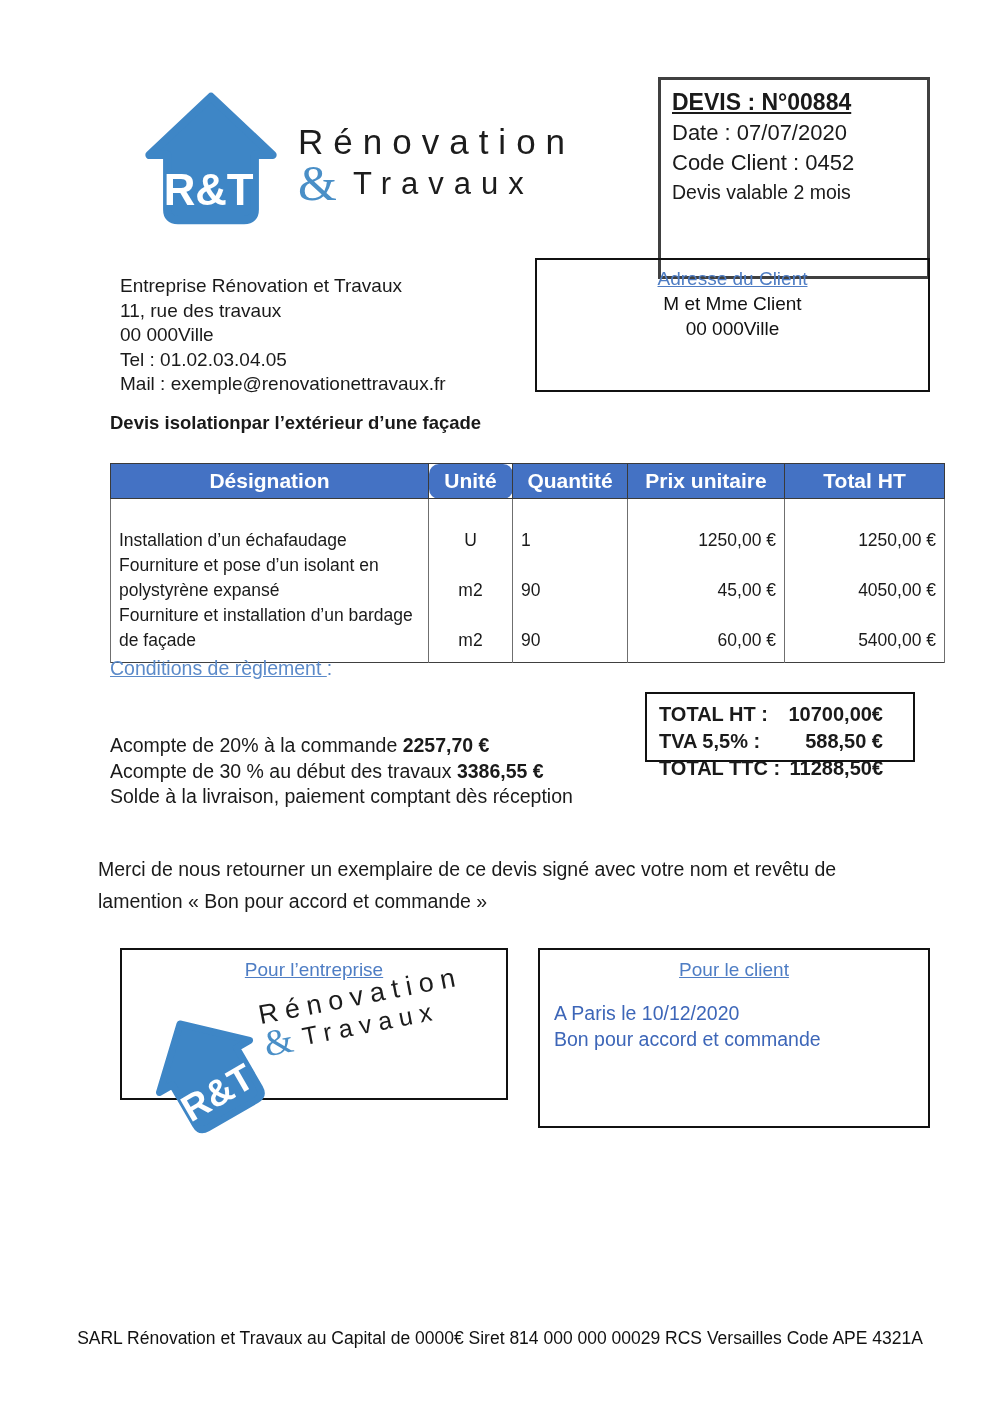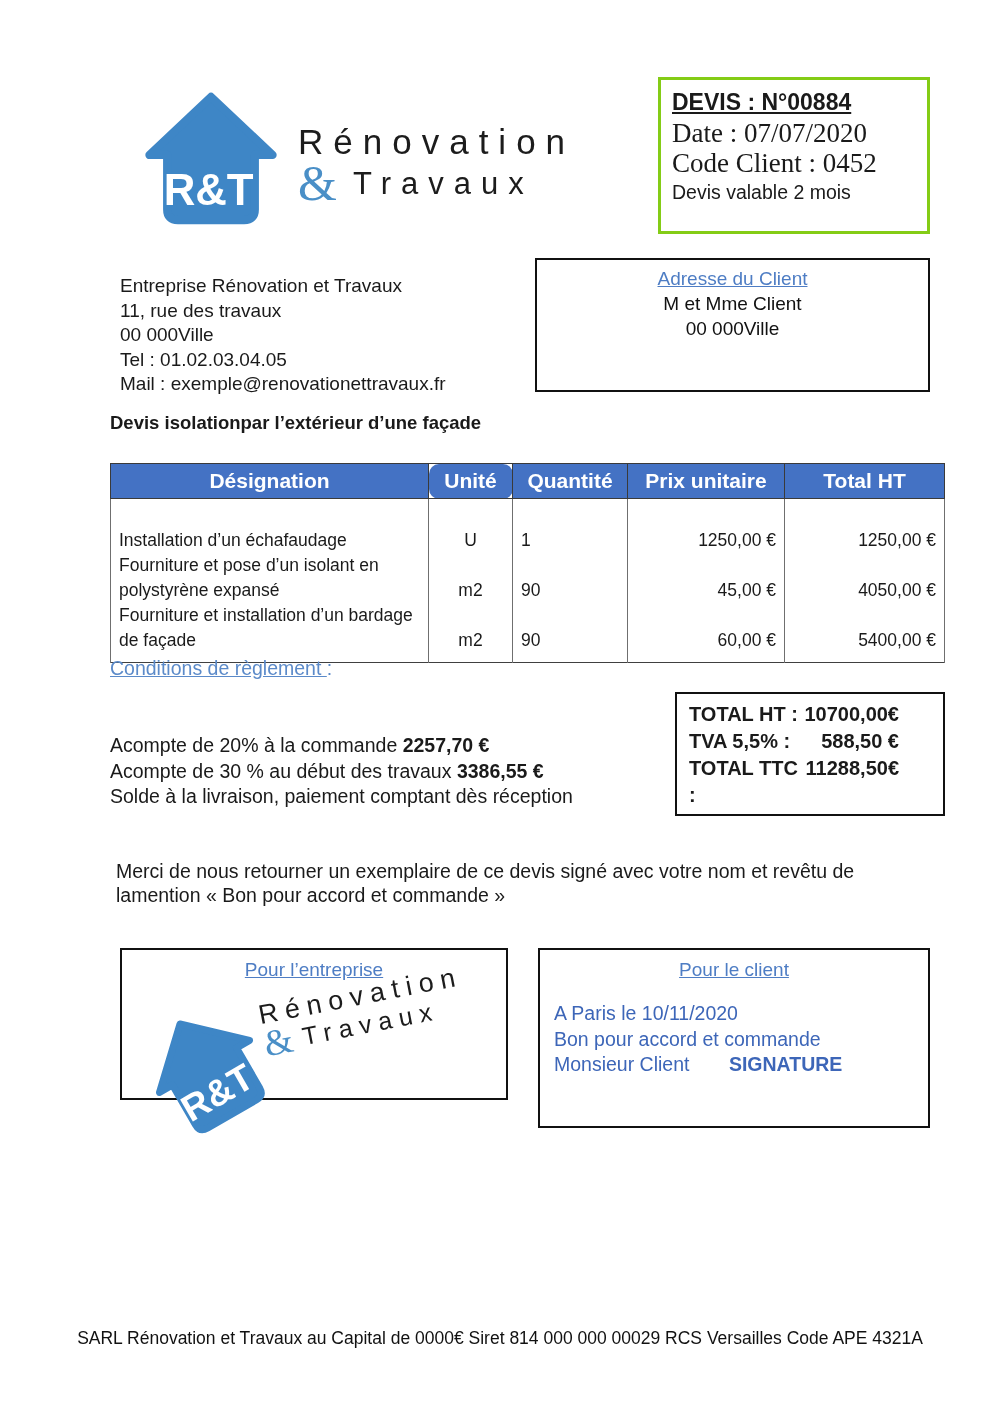"DEVIS : N°00884" .devis-box { border: 3px solid #84cc16 -> 3px solid #404040; height: 157px -> 202px }
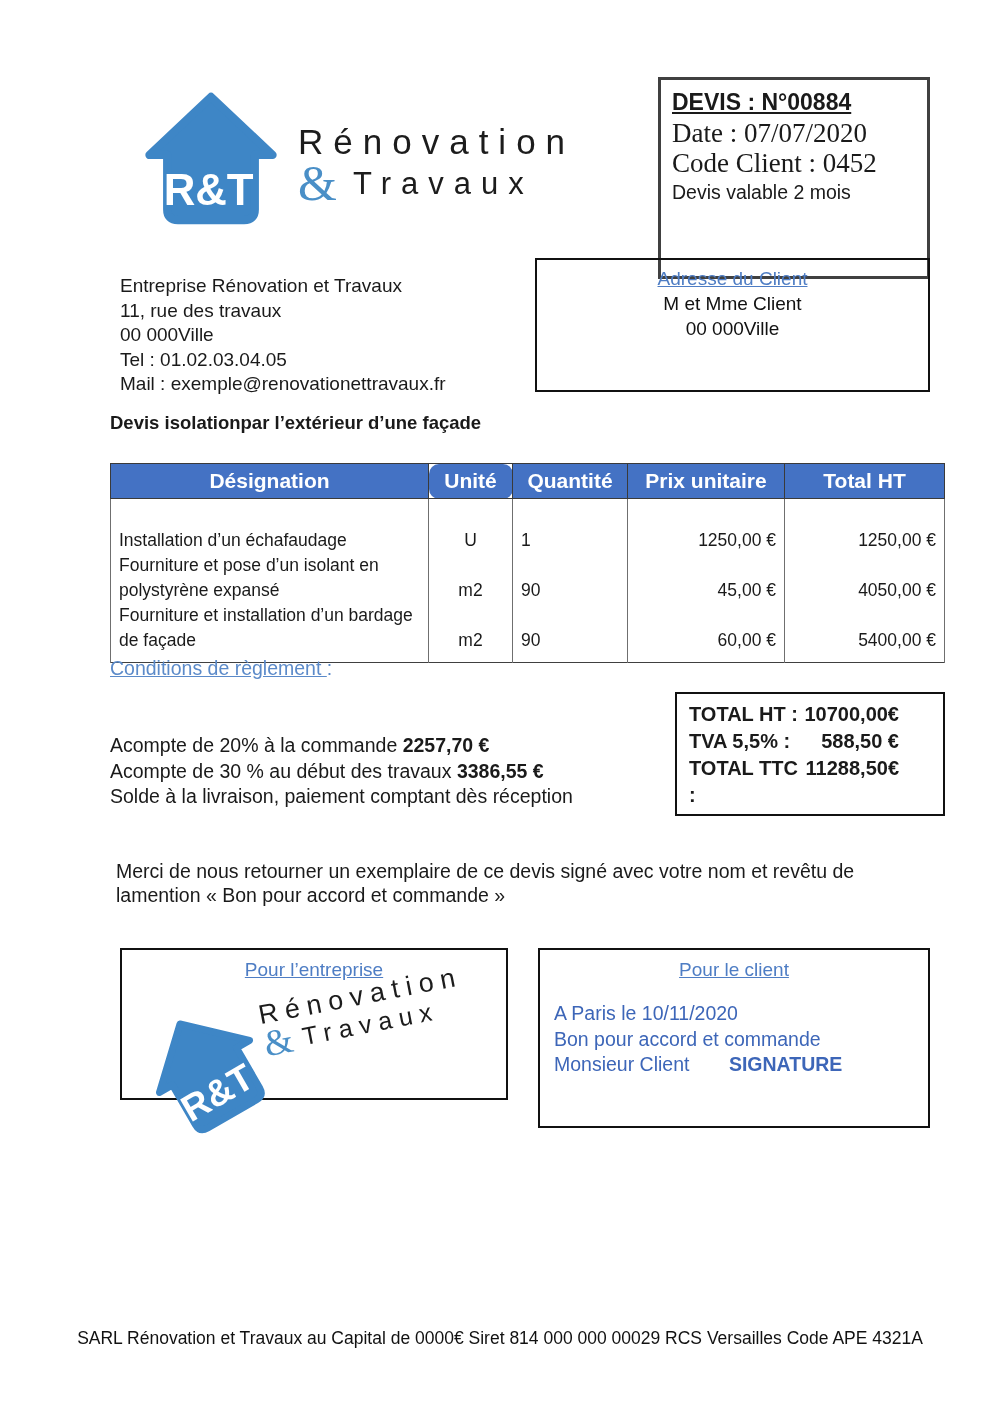"Date : 07/07/2020" .devis-line { font-family: Liberation Serif, serif -> none; font-size: 27px -> 22px }
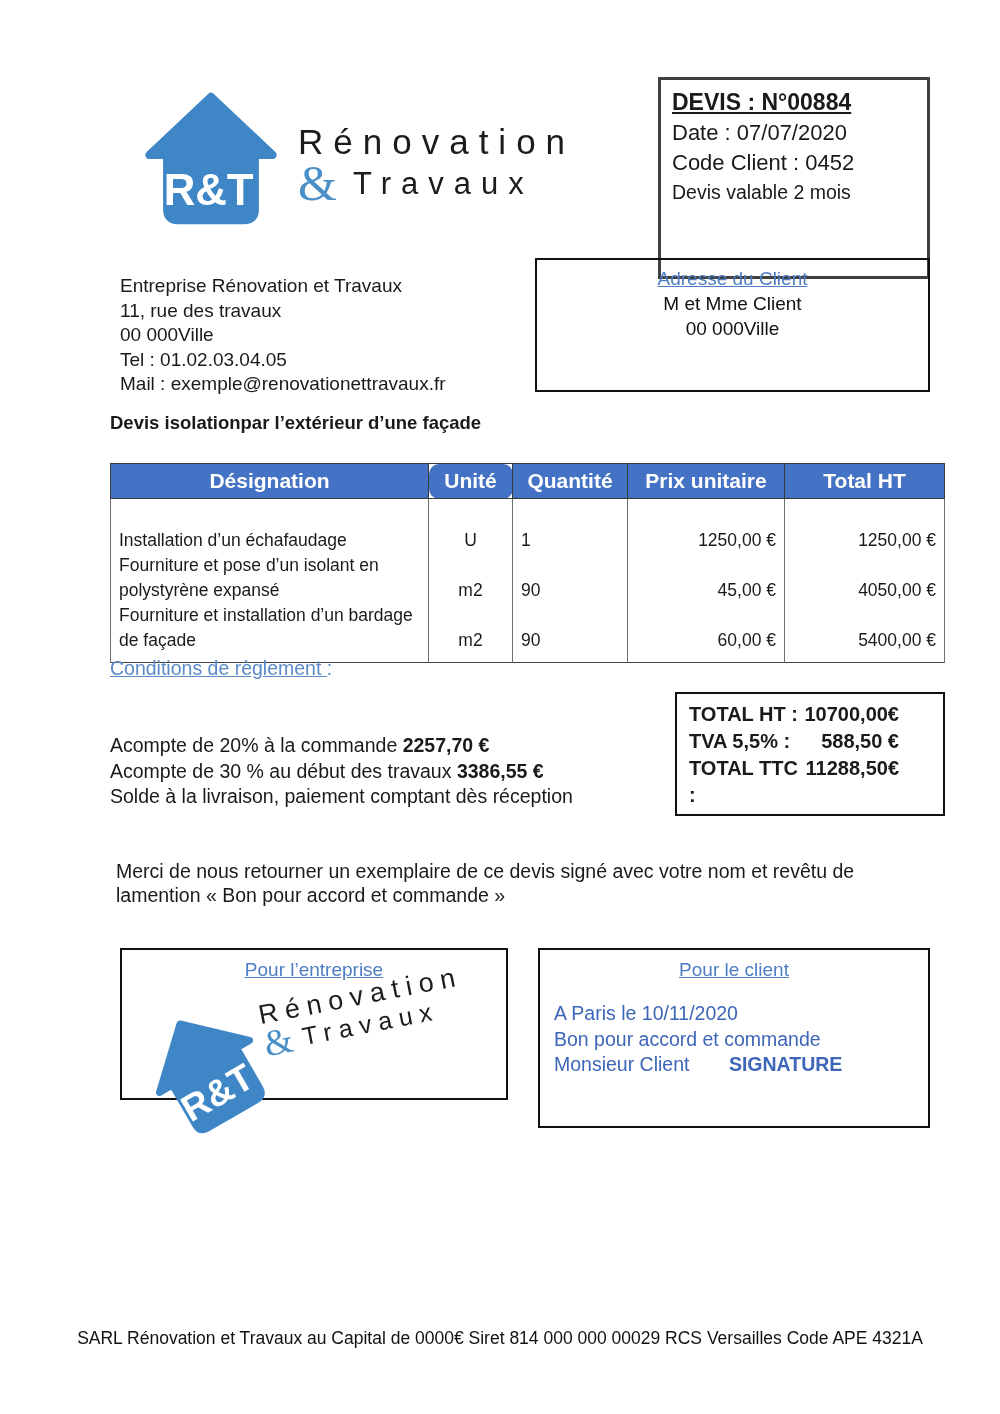"TOTAL HT :" .totals-box { height: 124px -> 70px; margin-left: 30px -> none; padding: 7px 44px 7px 12px -> 7px 30px 7px 12px }
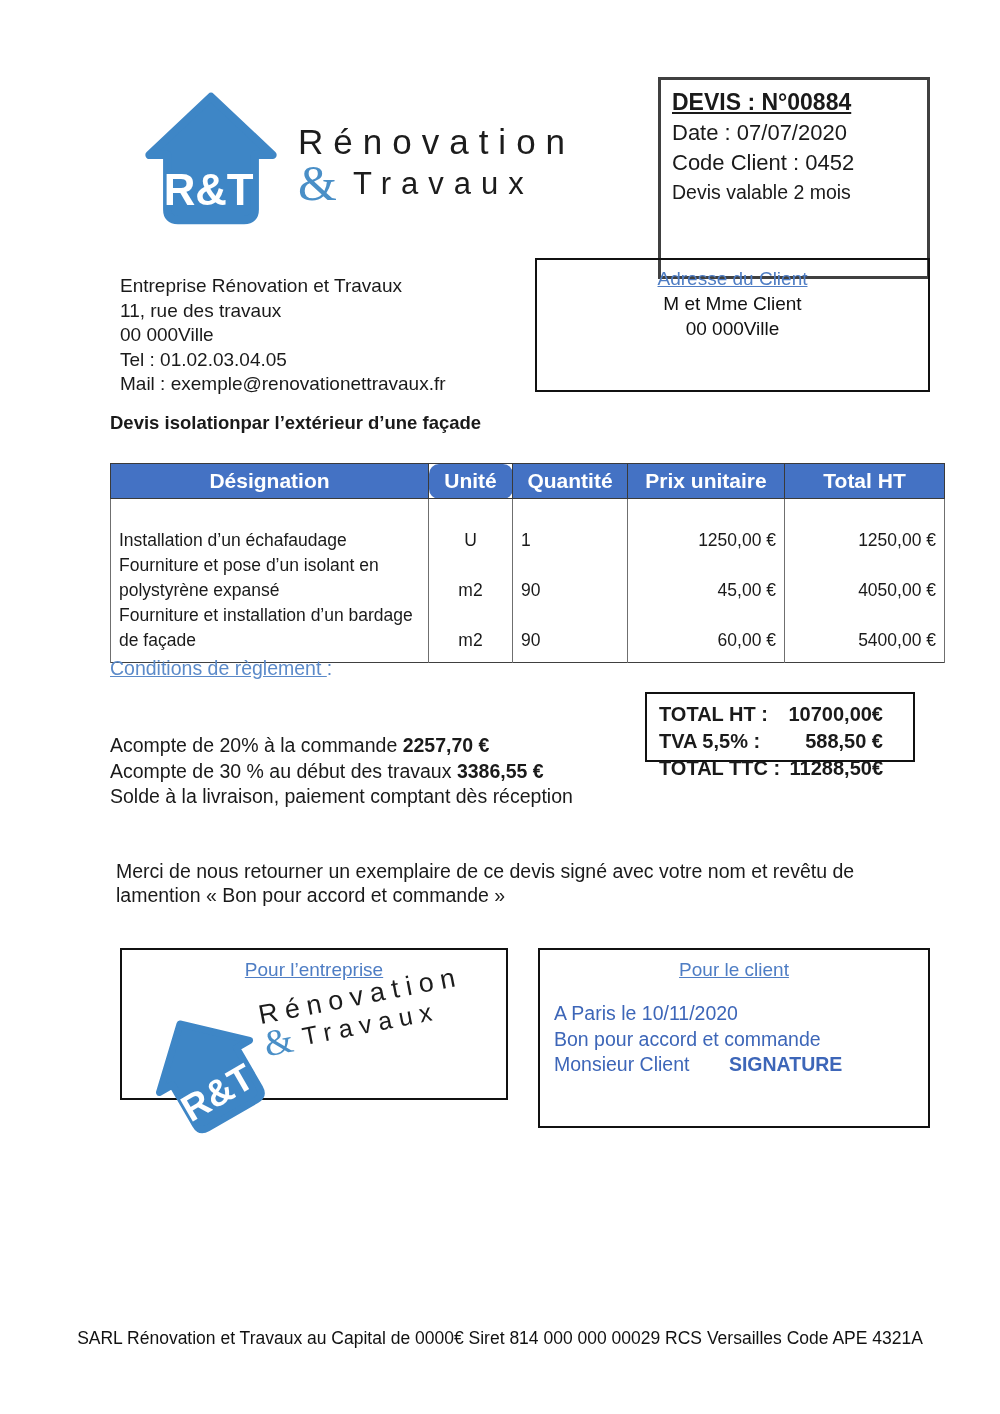"Merci de nous retourner un" .notice { left: 116px -> 98px; line-height: 24px -> 32px; margin-top: 6px -> none }
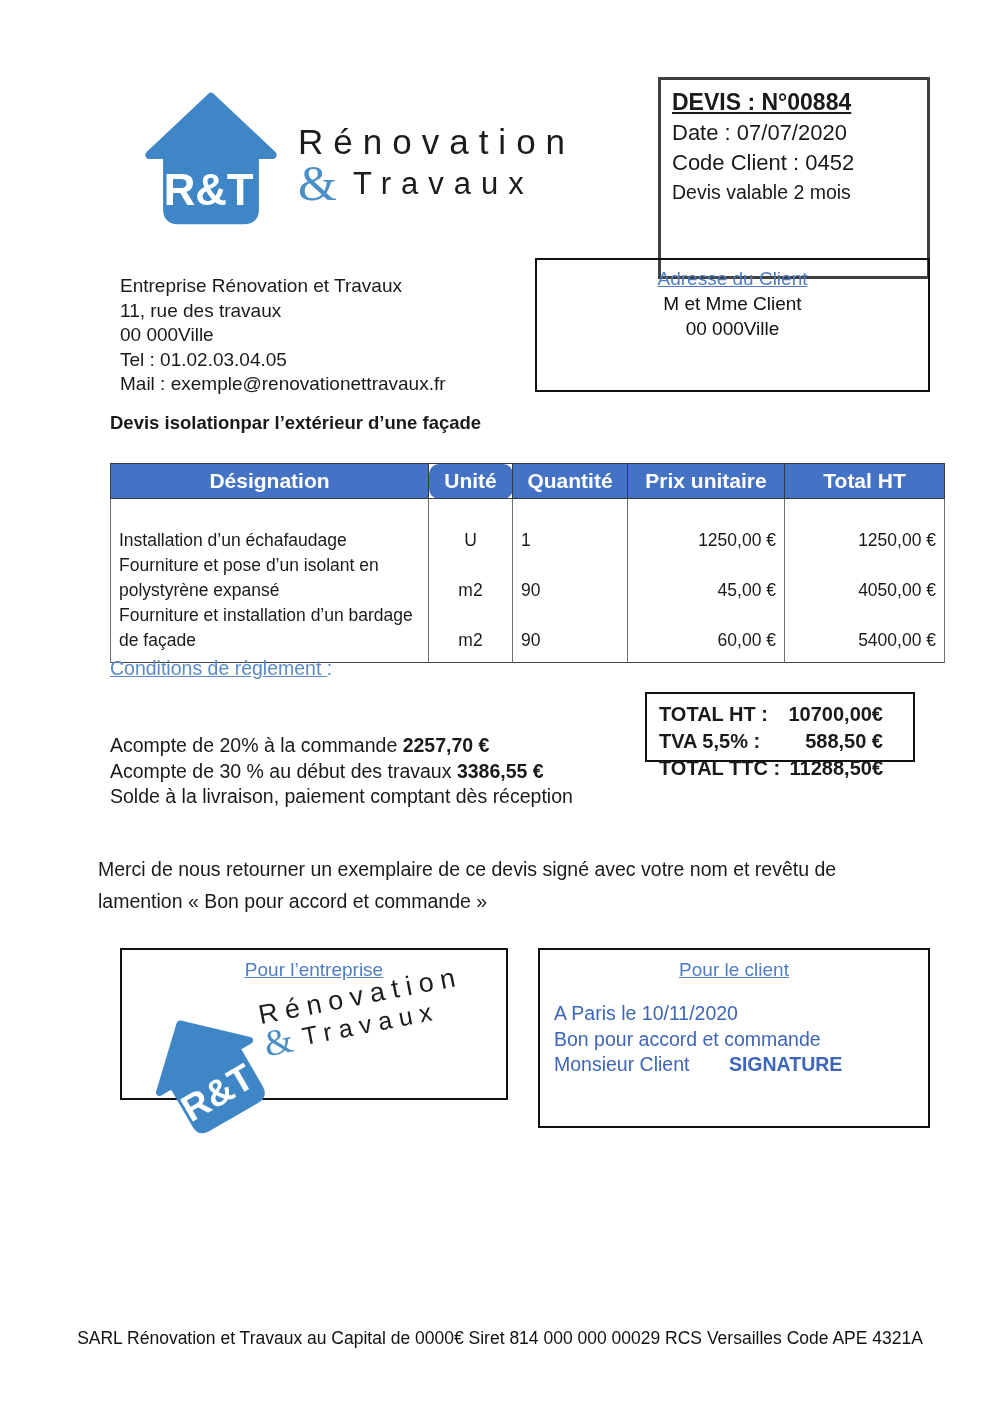"A Paris le 10/11/2020" div { text: 10/11/2020 -> 10/12/2020 }
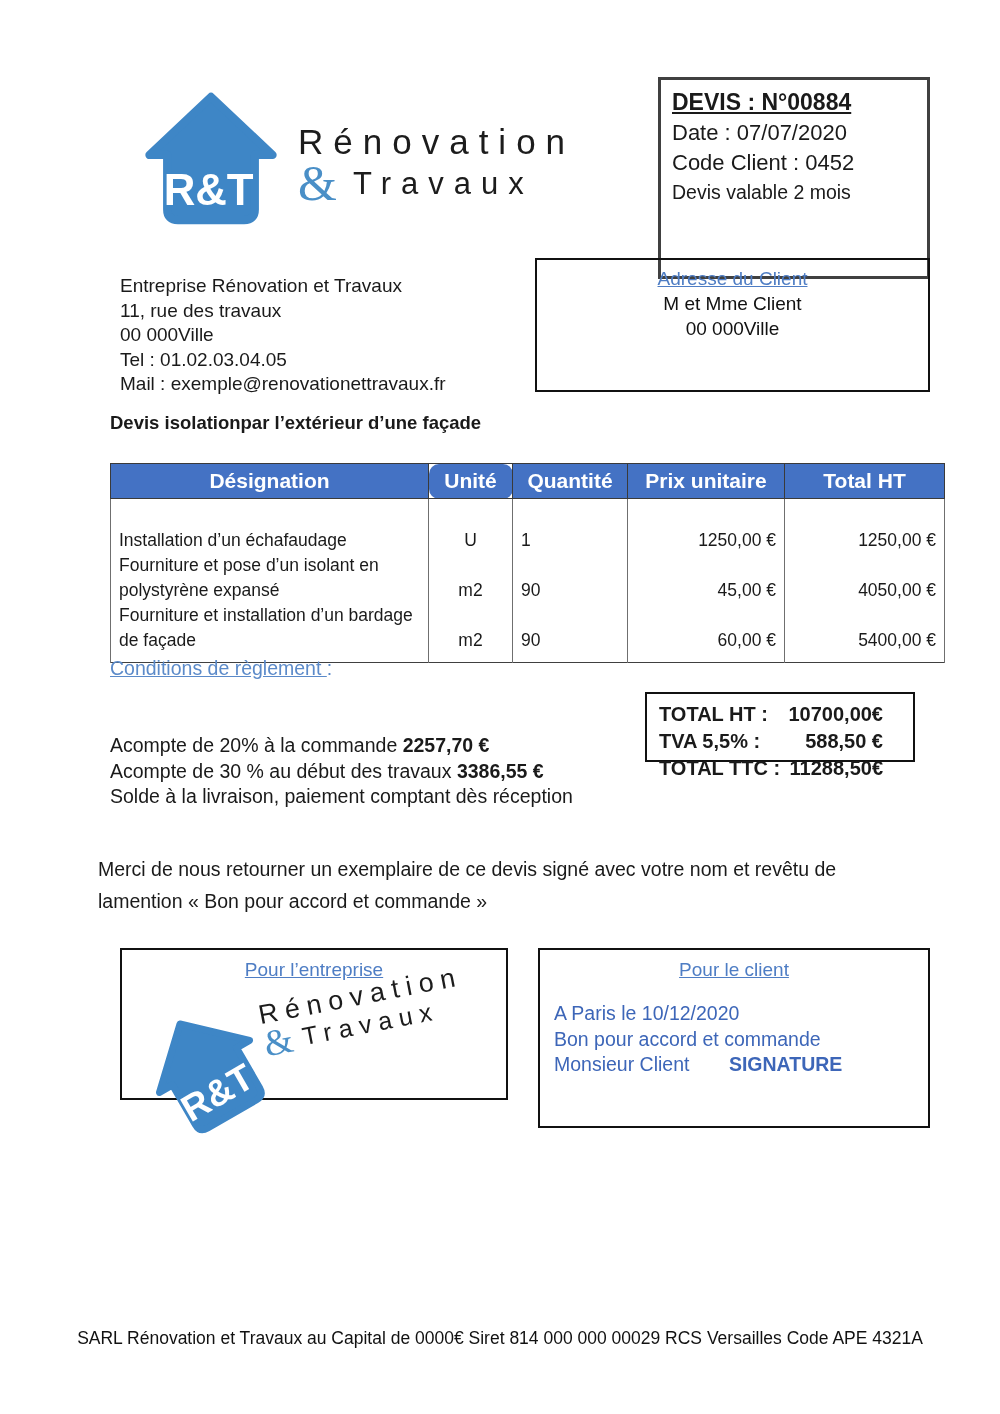"Monsieur Client SIGNATURE" div.sig-name-row { html: <div> <span>Monsieur Client</span> <span>SIGNATURE</span> </div> -> none }
